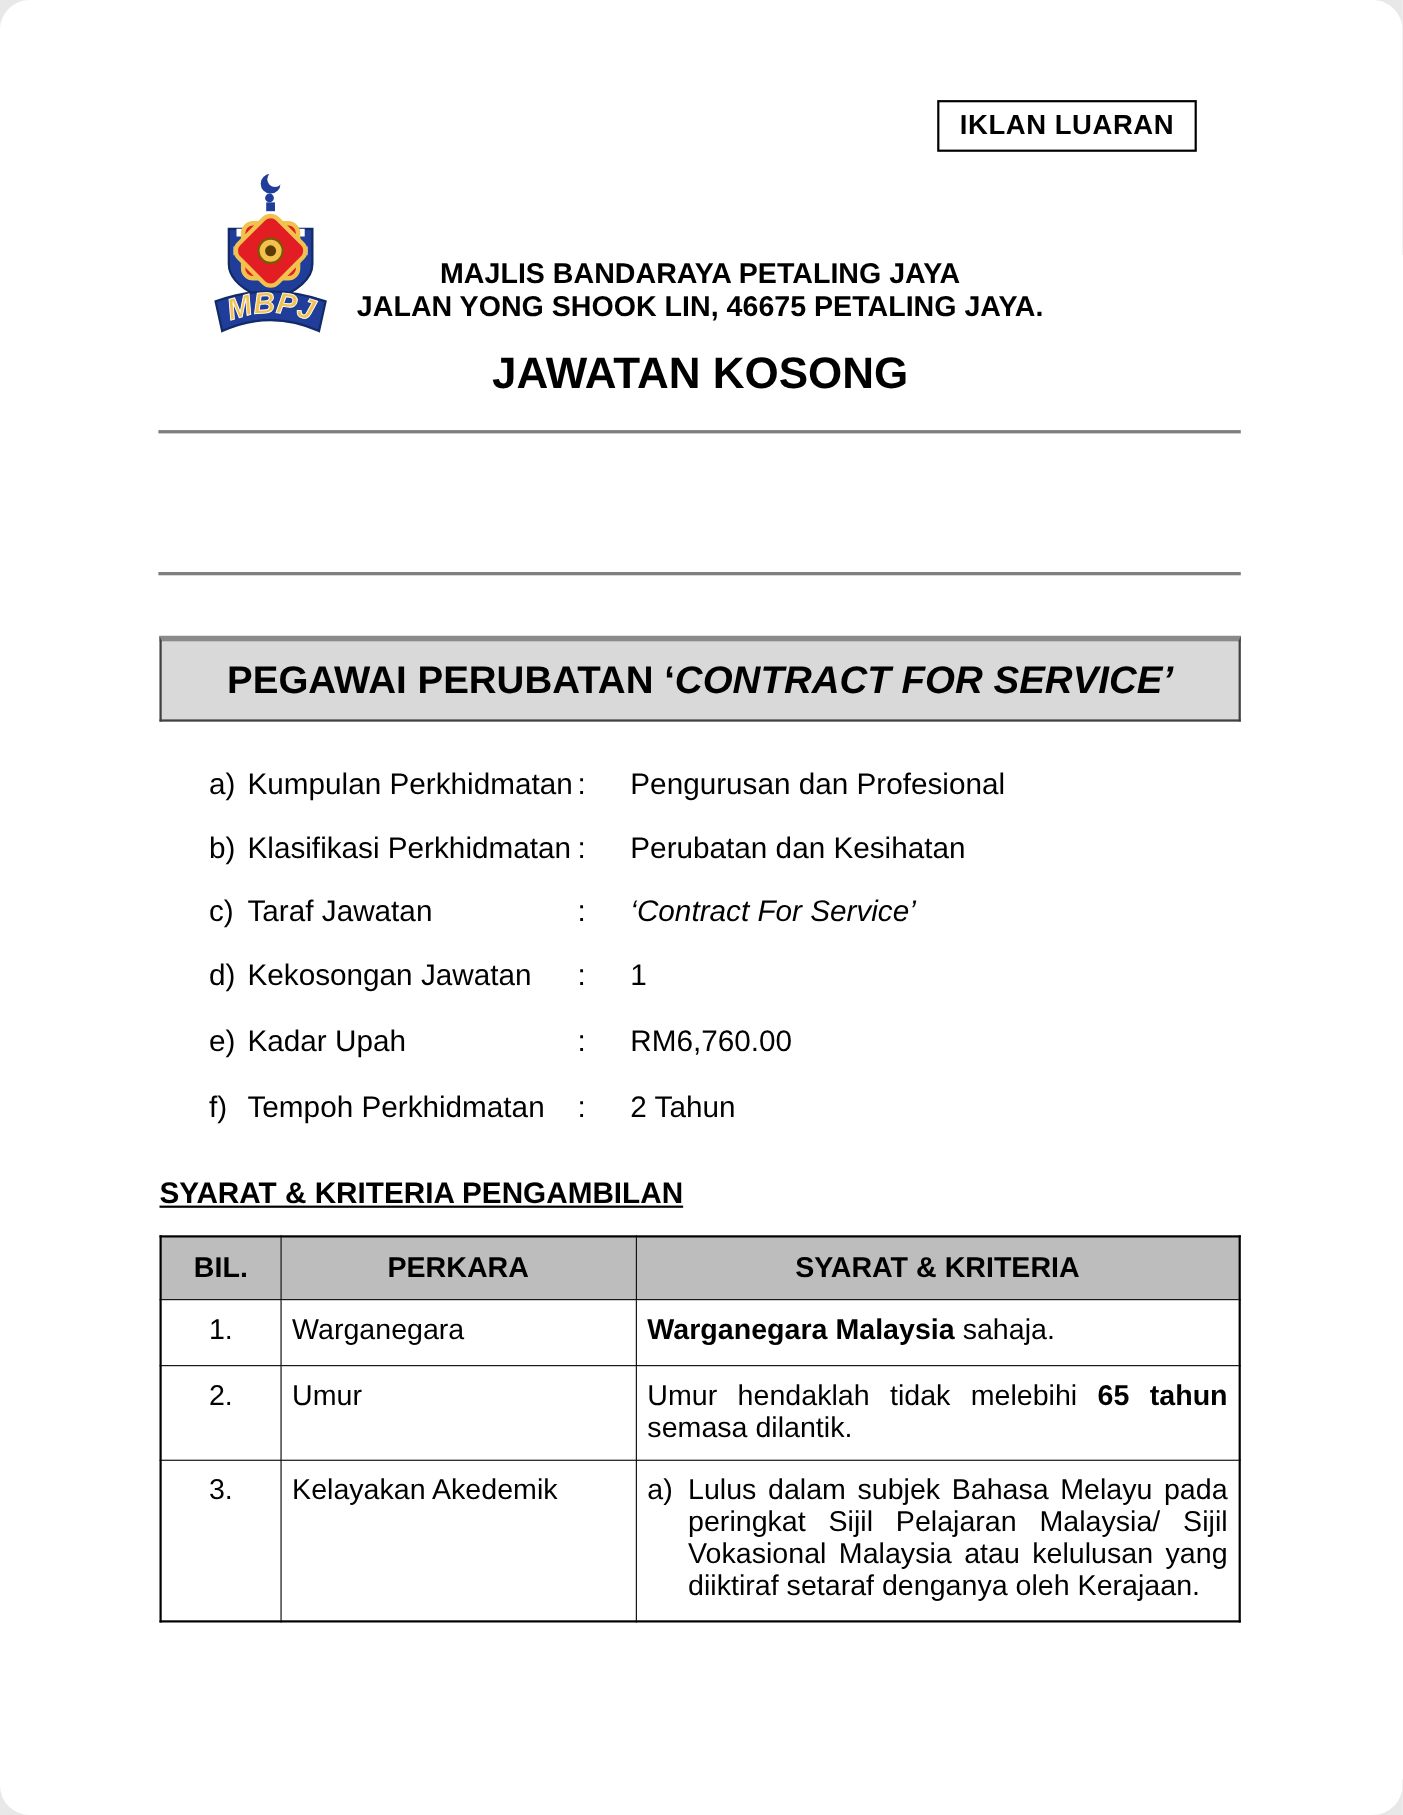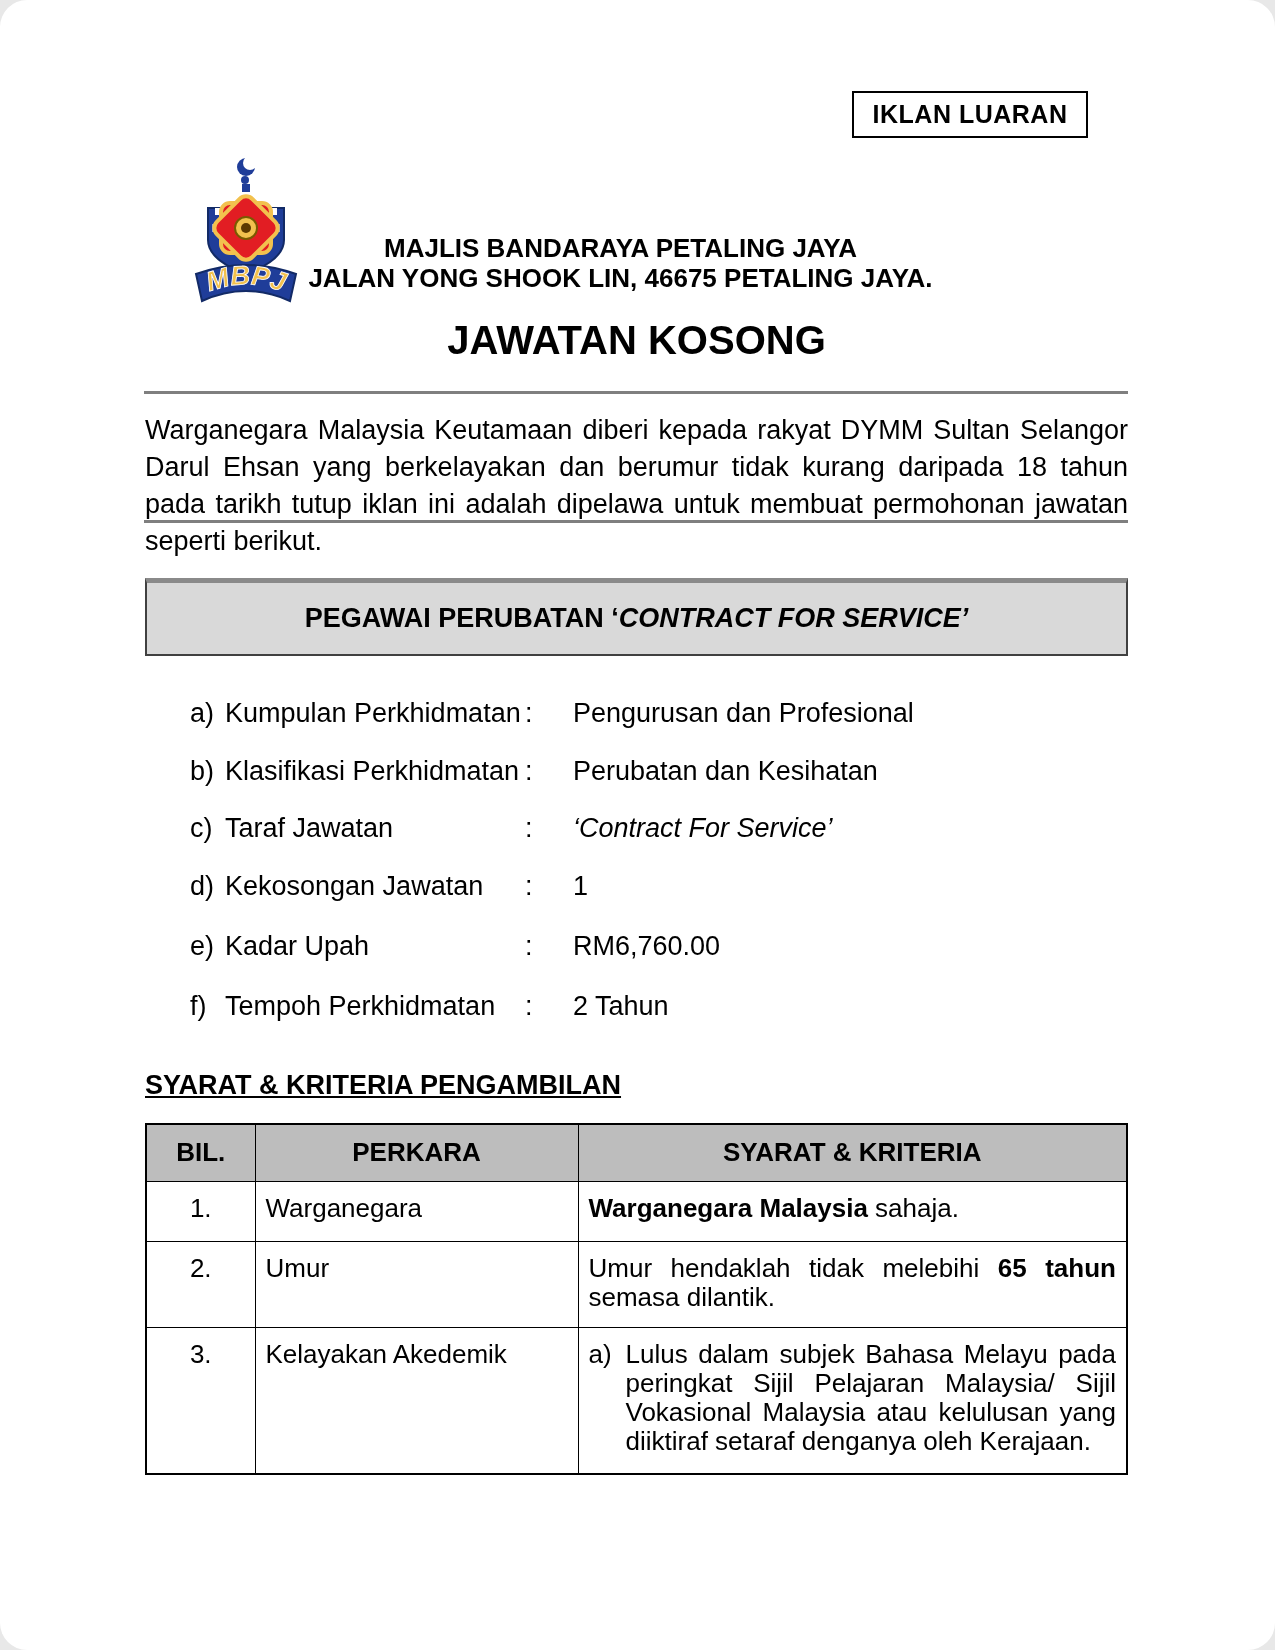"MAJLIS BANDARAYA PETALING JAYA" .org { left: 129px -> 145px }
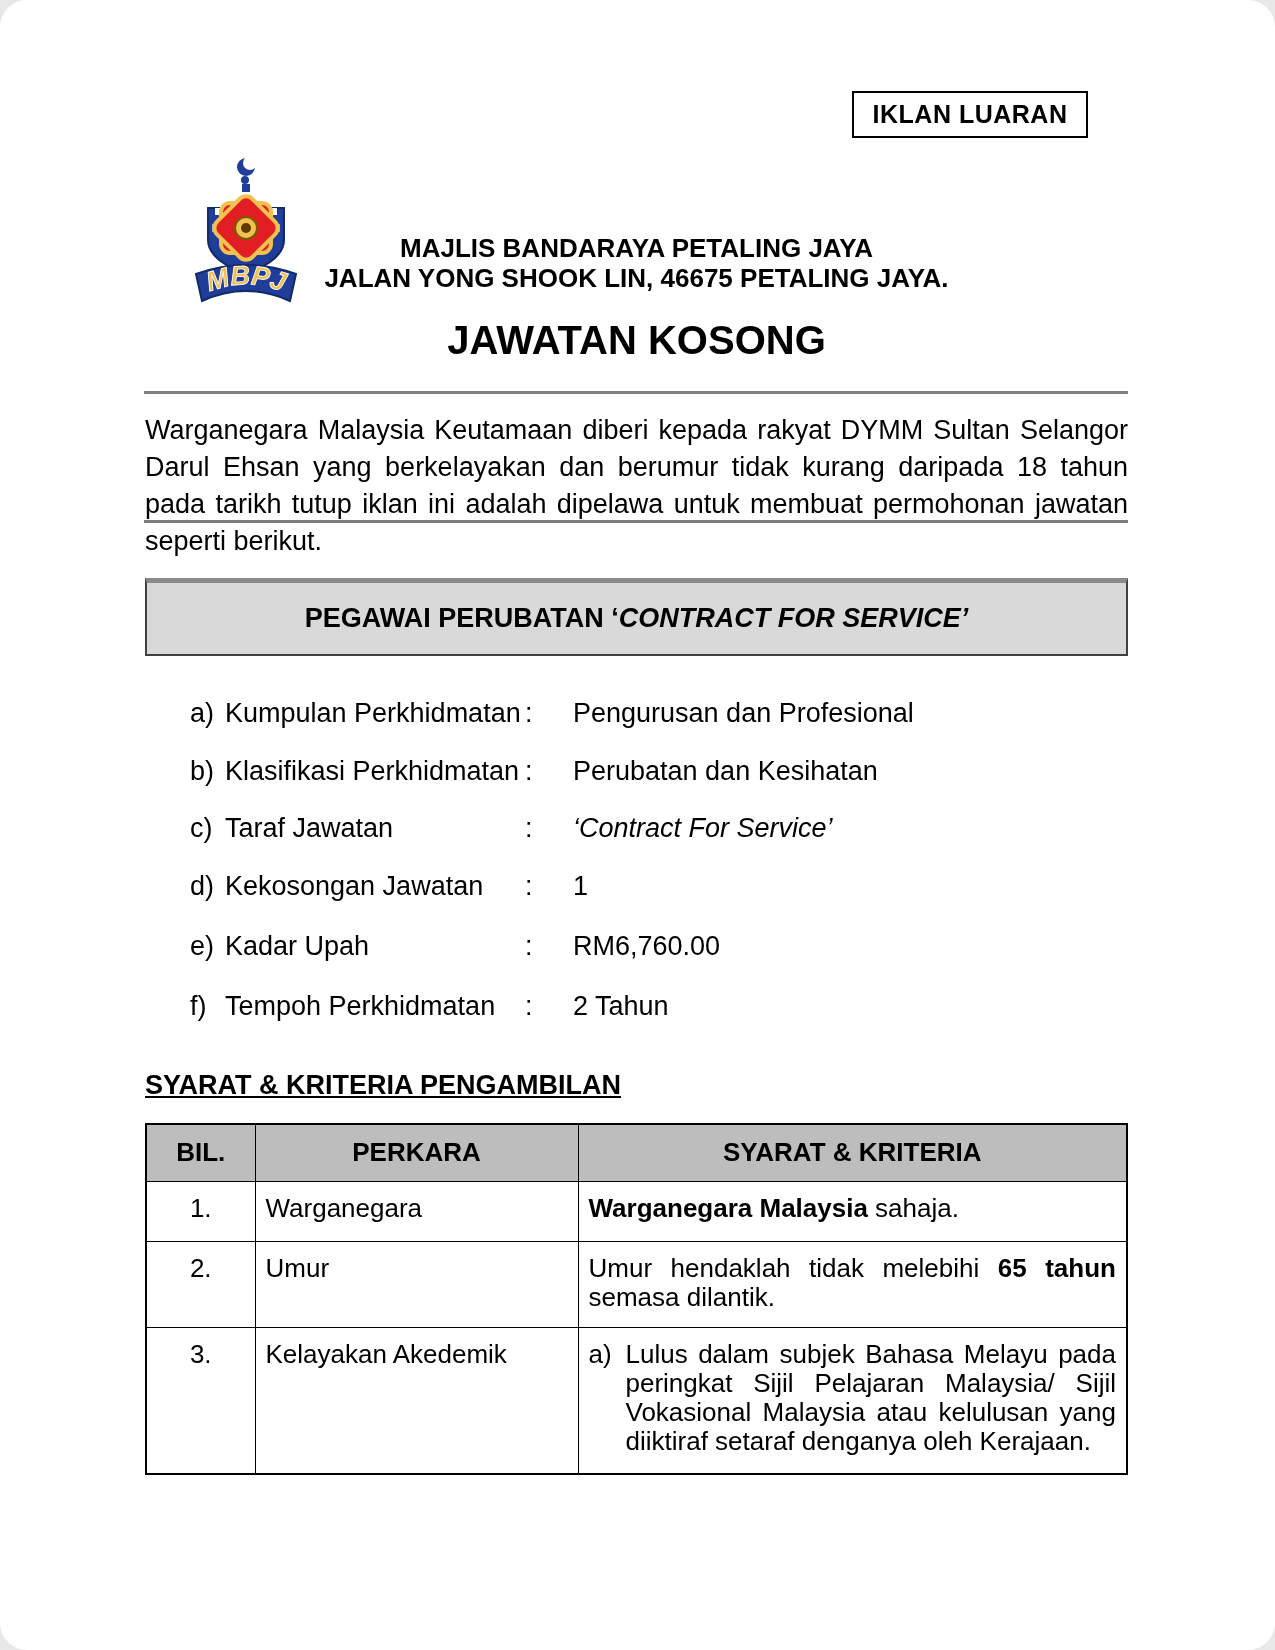"Warganegara Malaysia Keutamaan diberi" div.intro { html: <div>Warganegara Malaysia Keutamaan diberi kepada rakyat DYMM Sultan Selangor Darul Ehsan yang berkelayakan dan berumur tidak kurang daripada 18 tahun pada tarikh tutup iklan ini adalah dipelawa untuk membuat permohonan jawatan seperti berikut.</div> -> none }
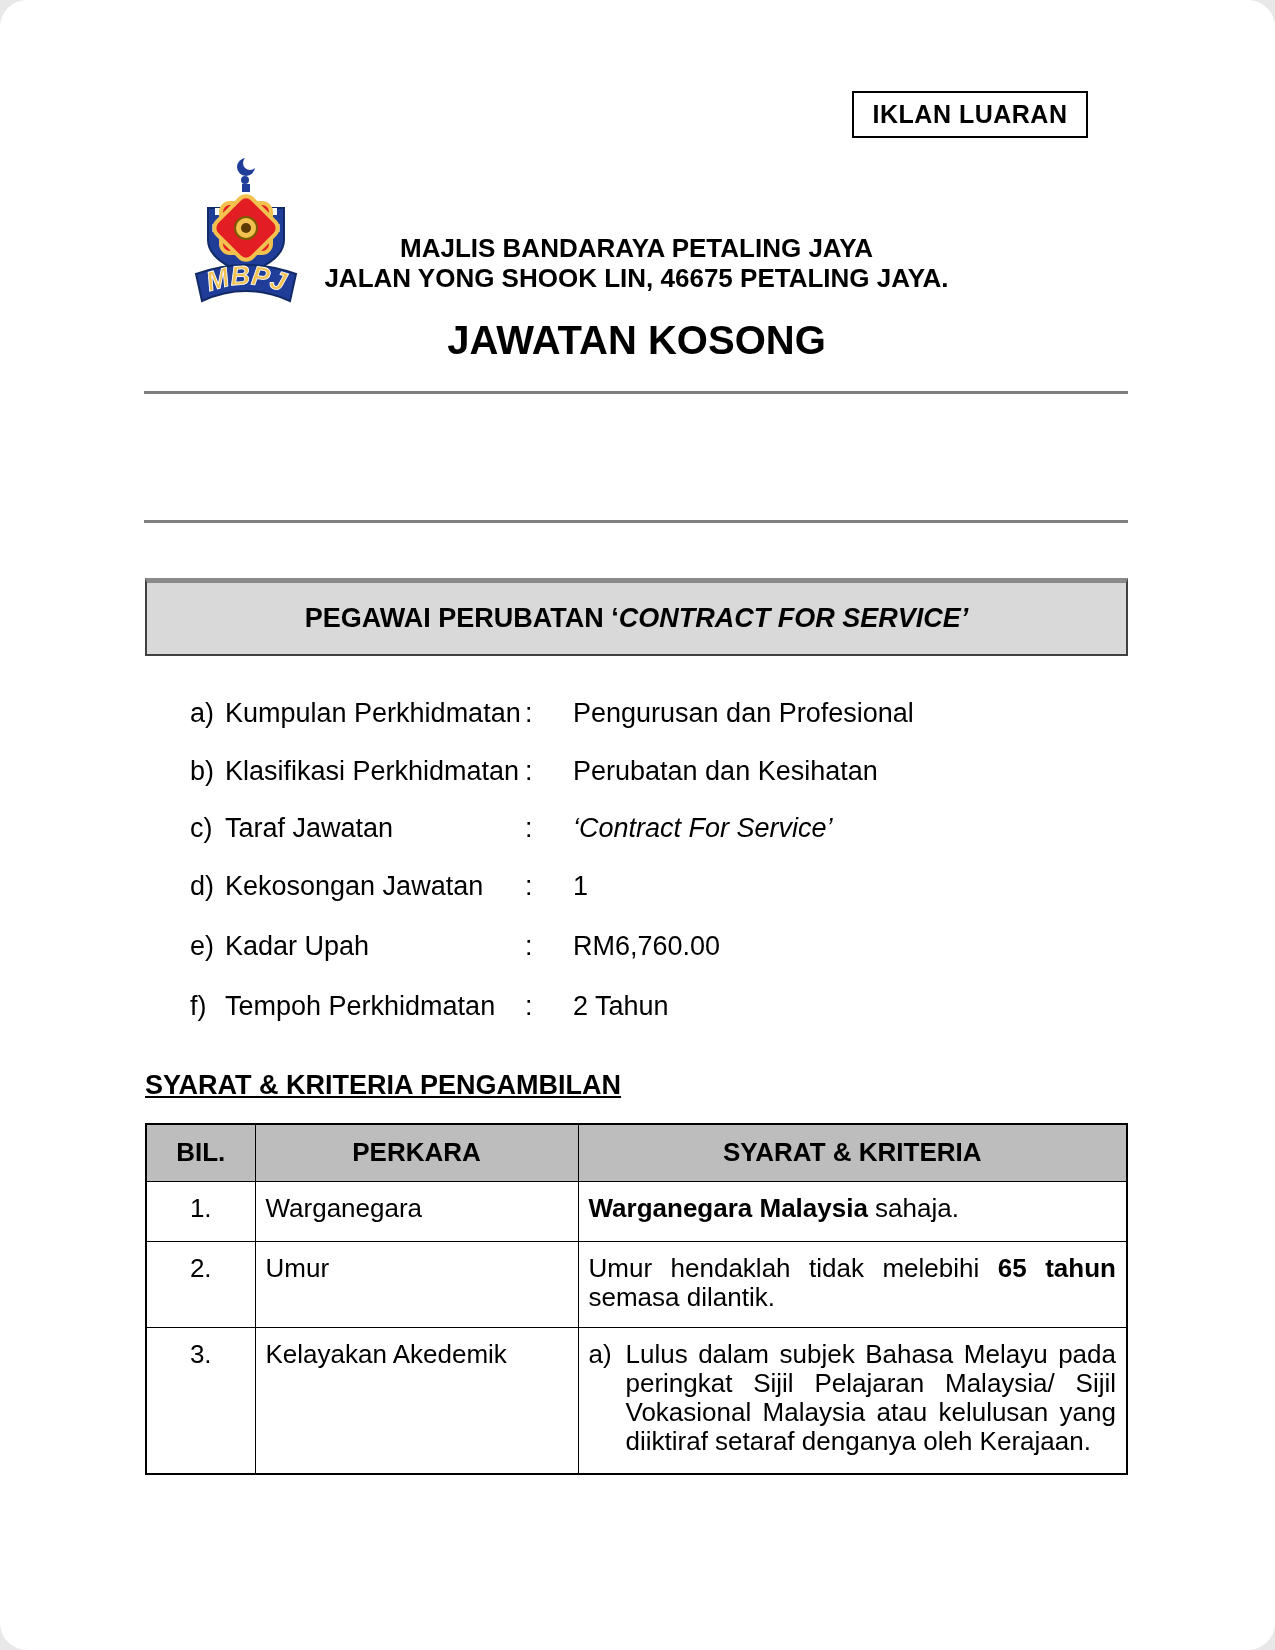"PEGAWAI PERUBATAN ‘" .pos-banner { font-size: 27px -> 35px }
